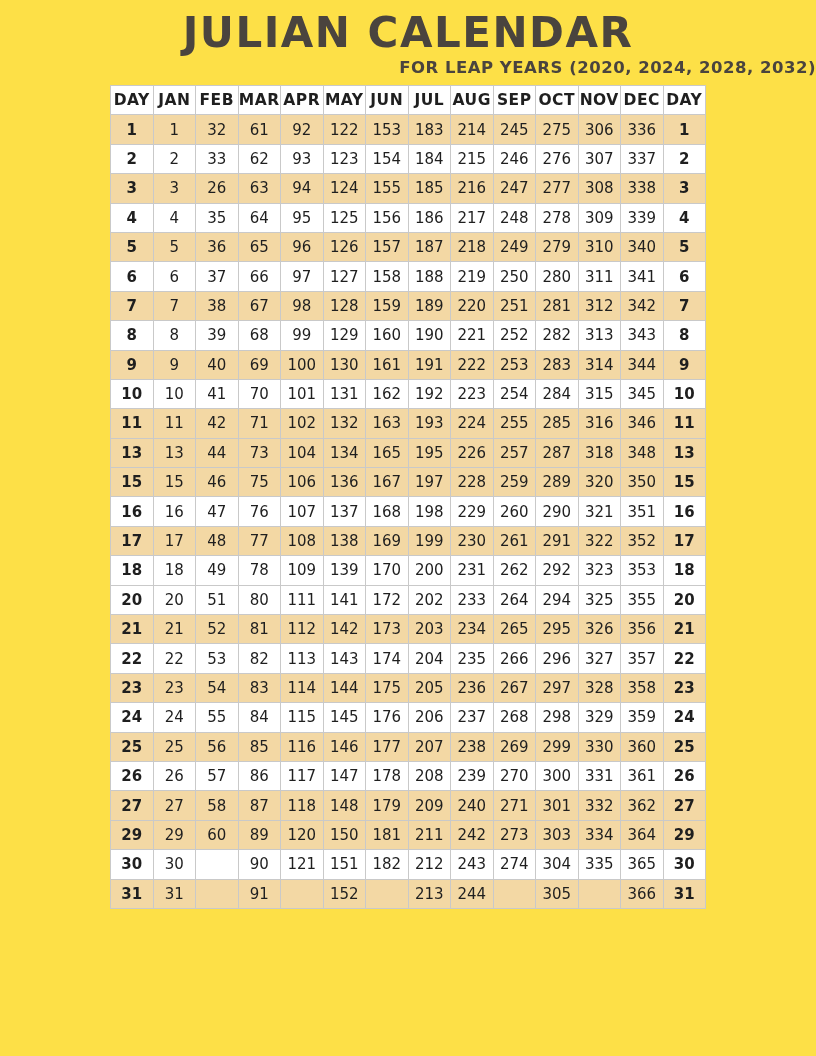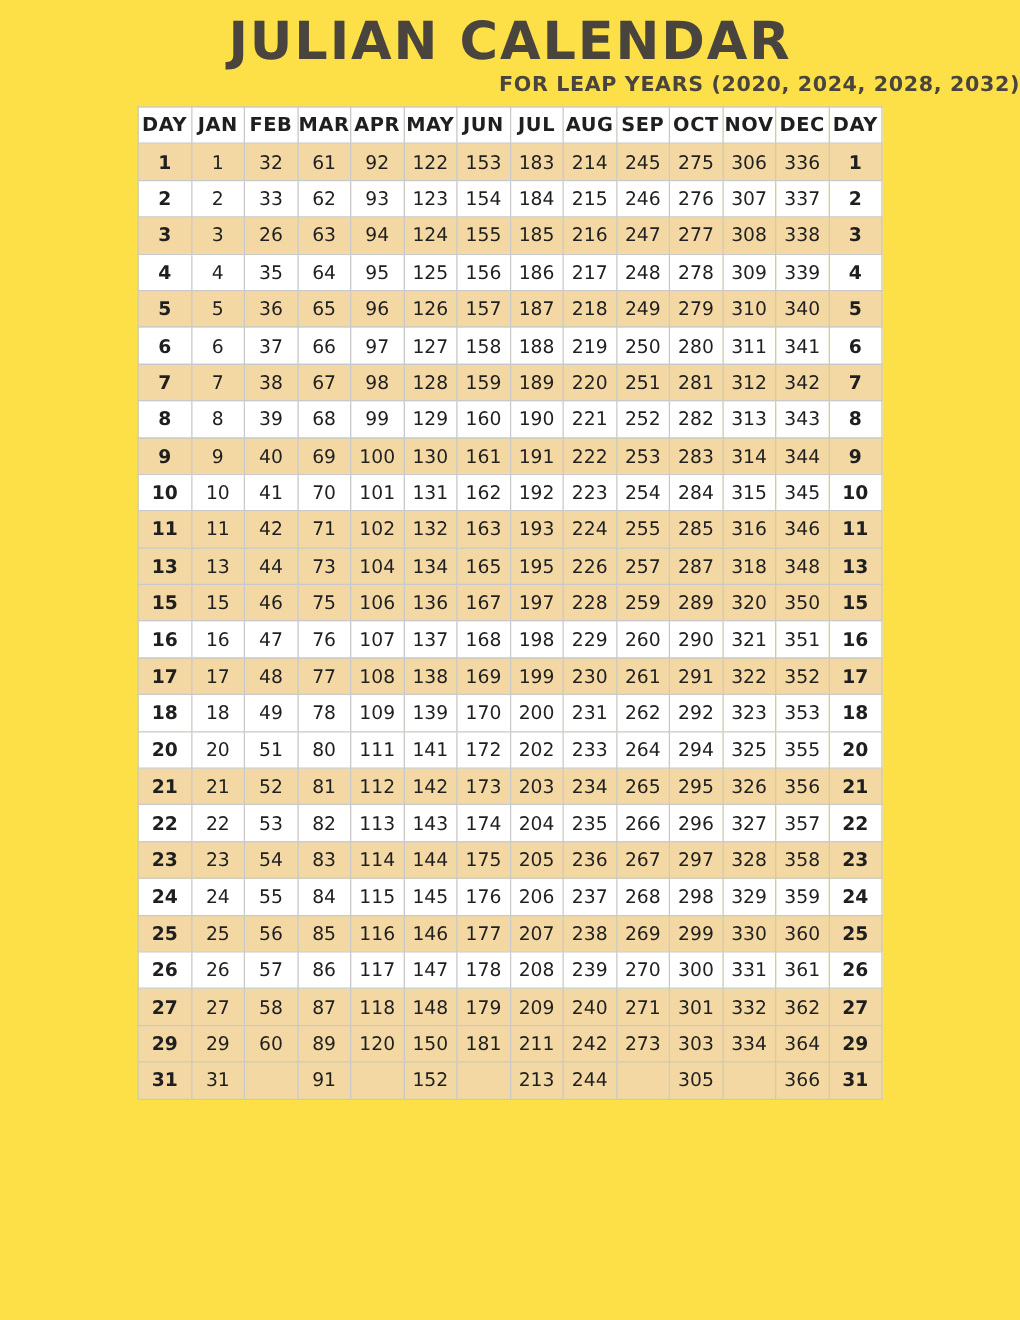"30" tr { html: none -> <tr> <td>30</td> <td>30</td> <td></td> <td>90</td> <td>121</td> <td>151</td> <td>182</td> <td>212</td> <td>243</td> <td>274</td> <td>304</td> <td>335</td> <td>365</td> <td>30</td> </tr> }
